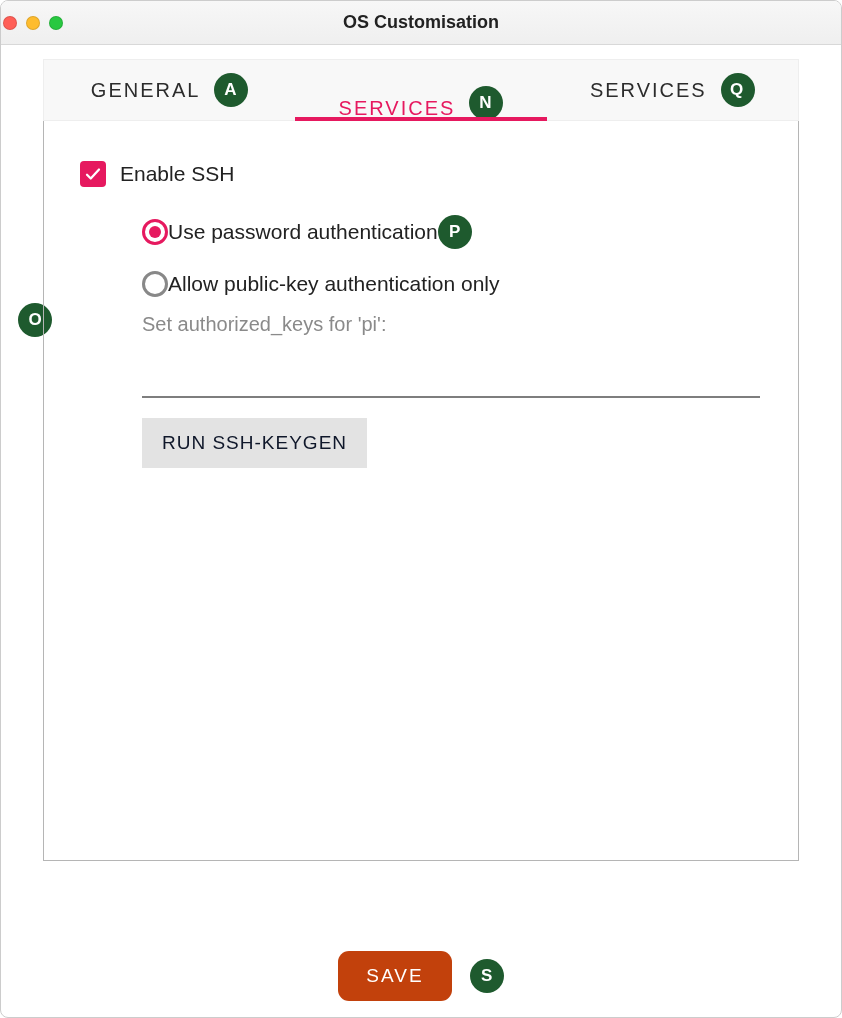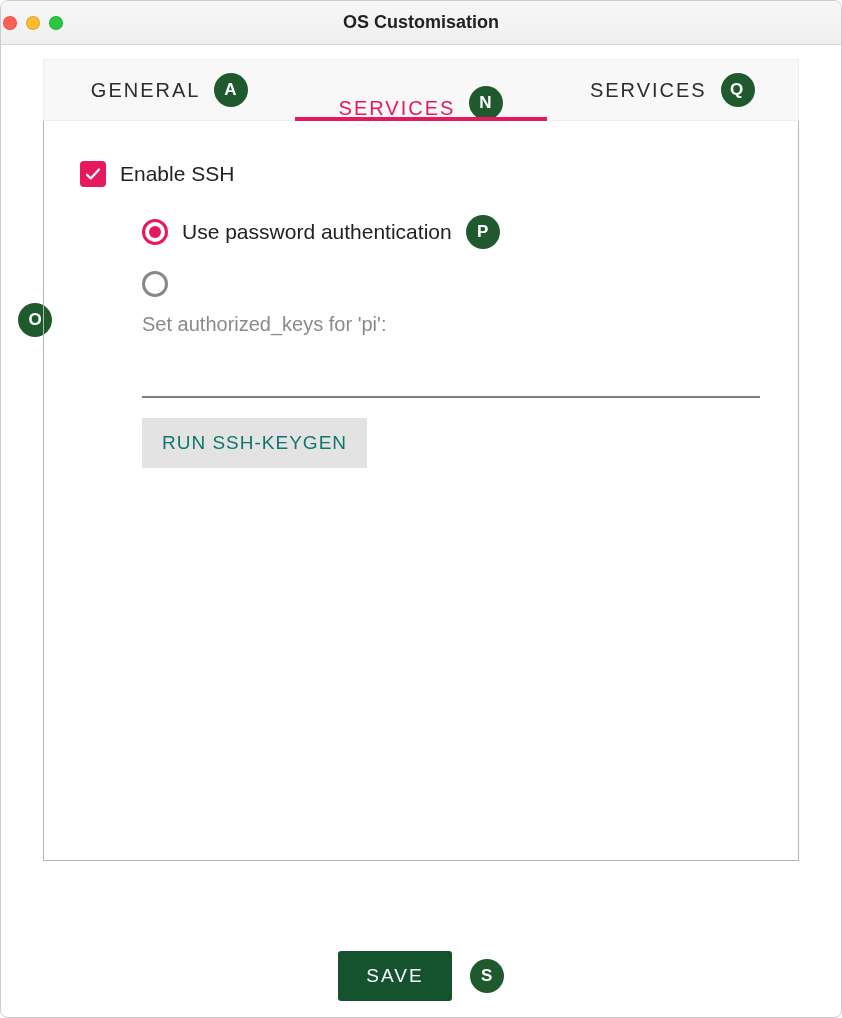"Use password authentication" .radio-row { gap: 14px -> none }
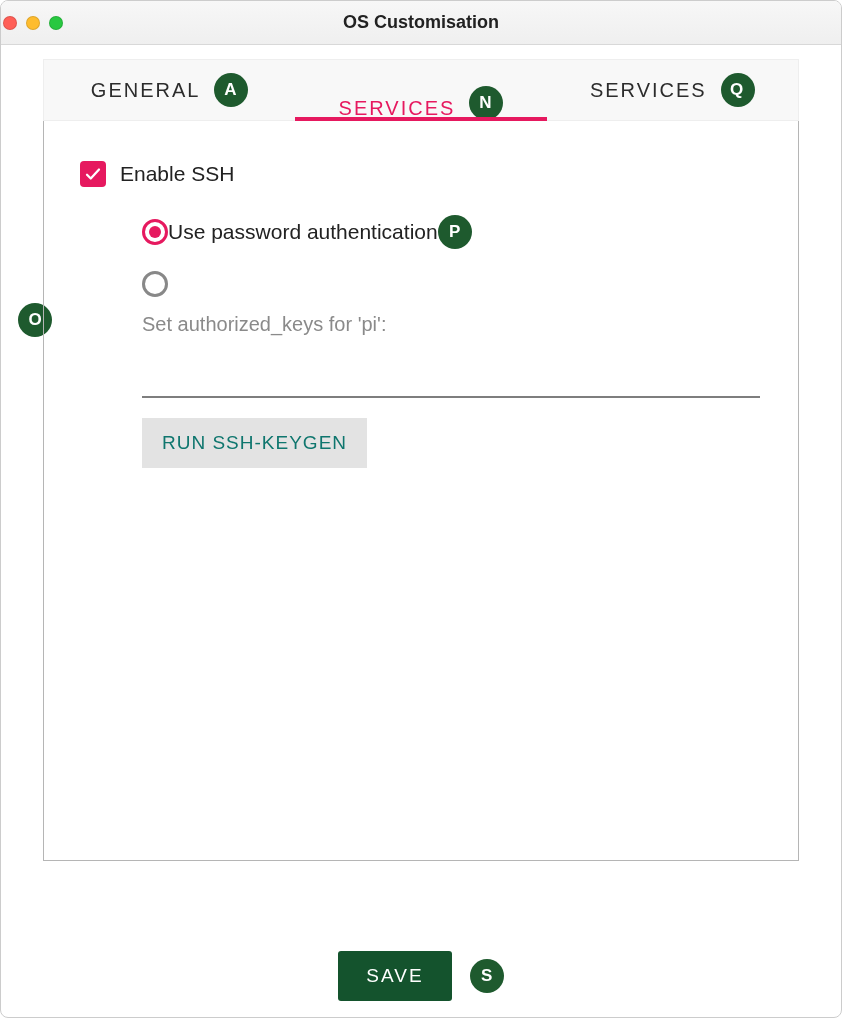"Allow public-key authentication only" span.text { html: none -> <span>Allow public-key authentication only</span> }
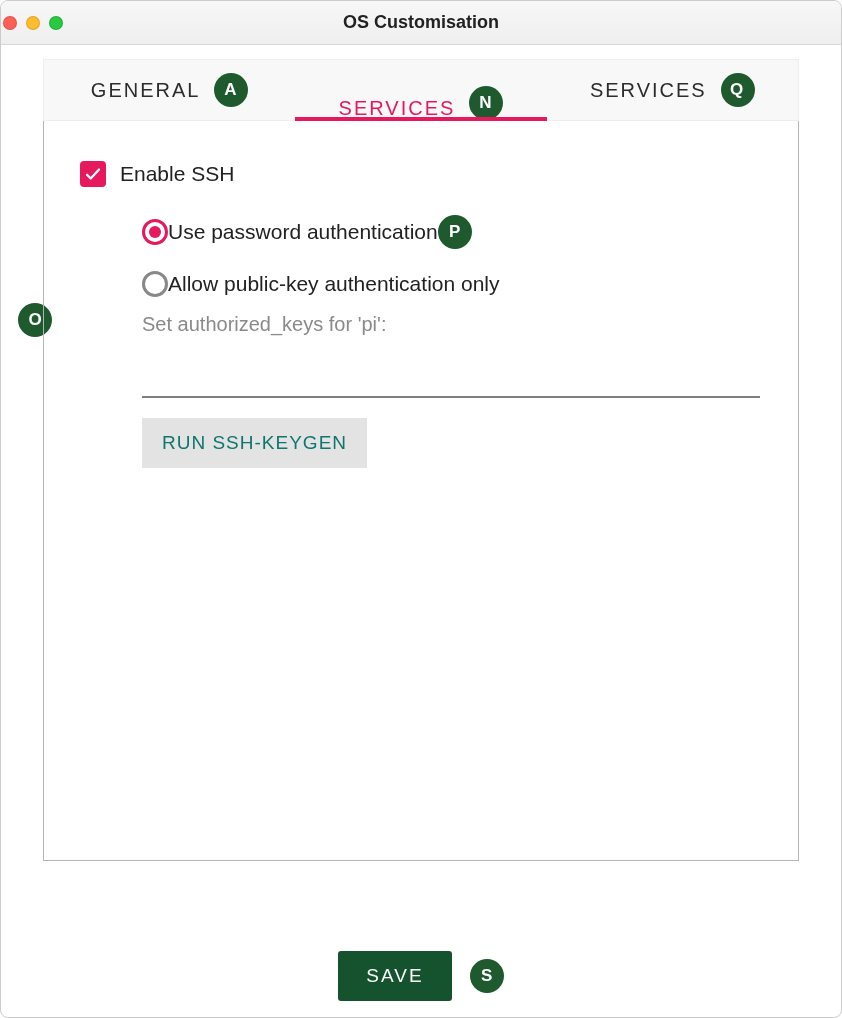"RUN SSH-KEYGEN" .keygen-btn { color: #0f766e -> #0f172a }
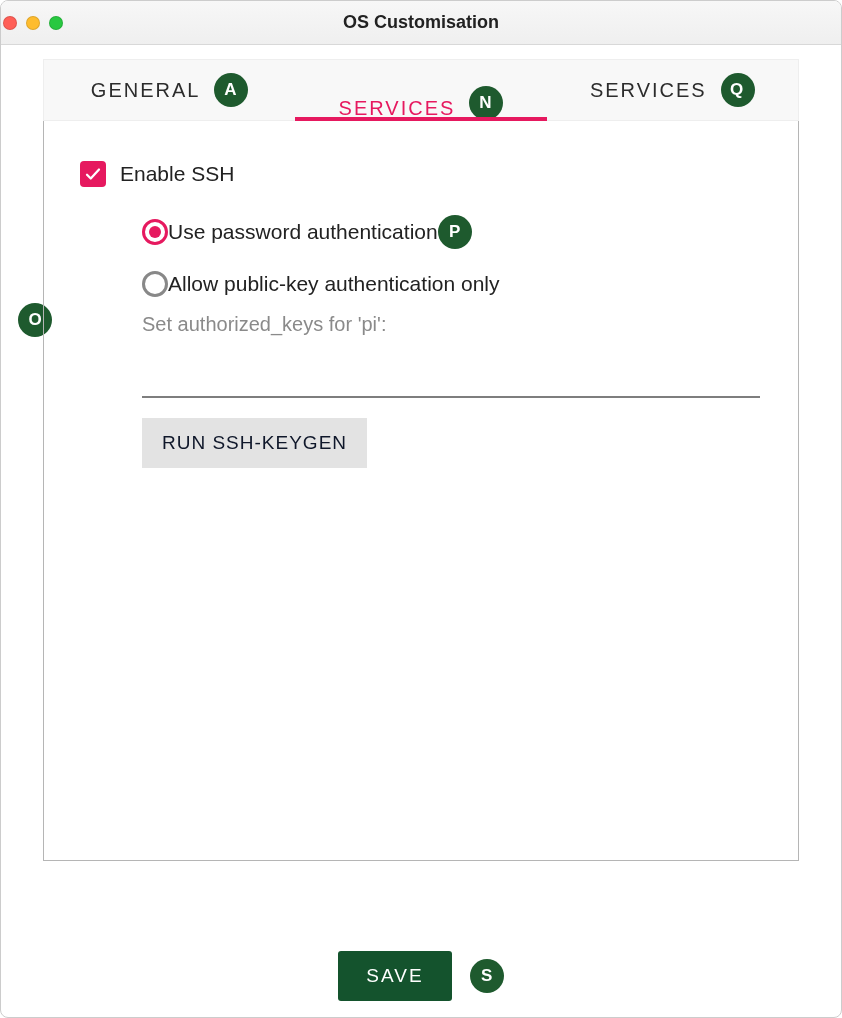"SAVE" .save-btn { background: #14532d -> #c2410c; border-radius: 3px -> 11px }
